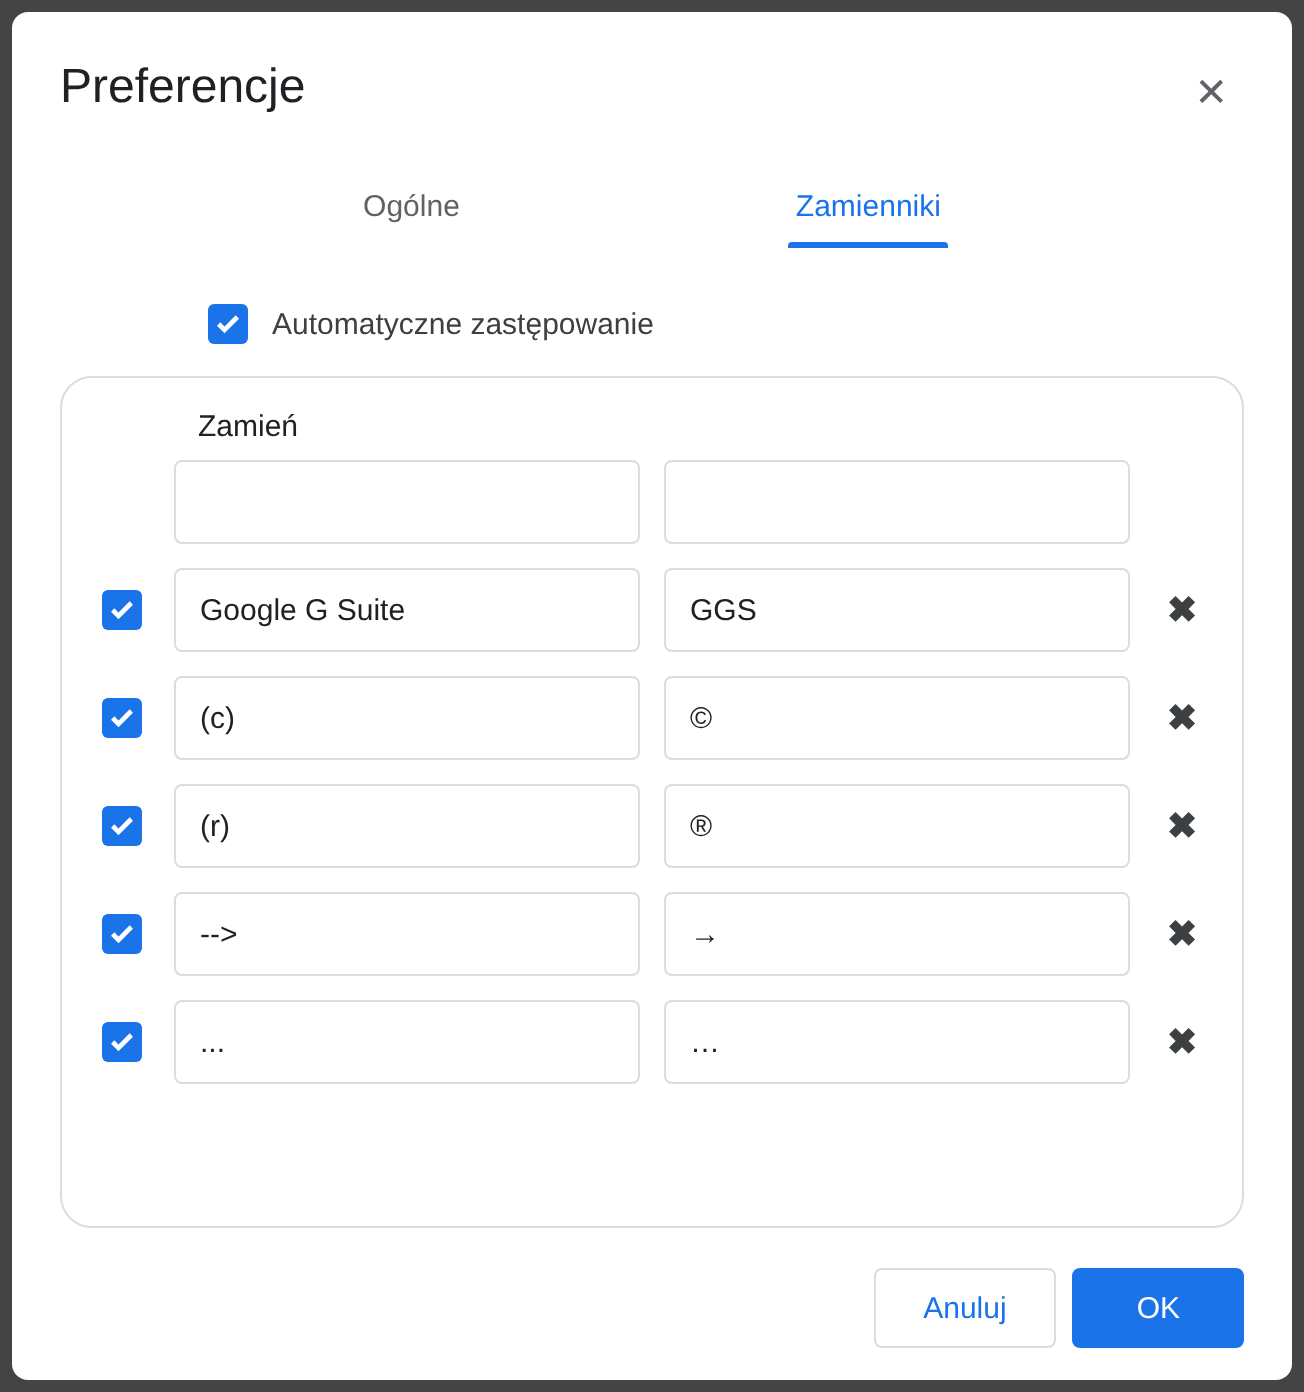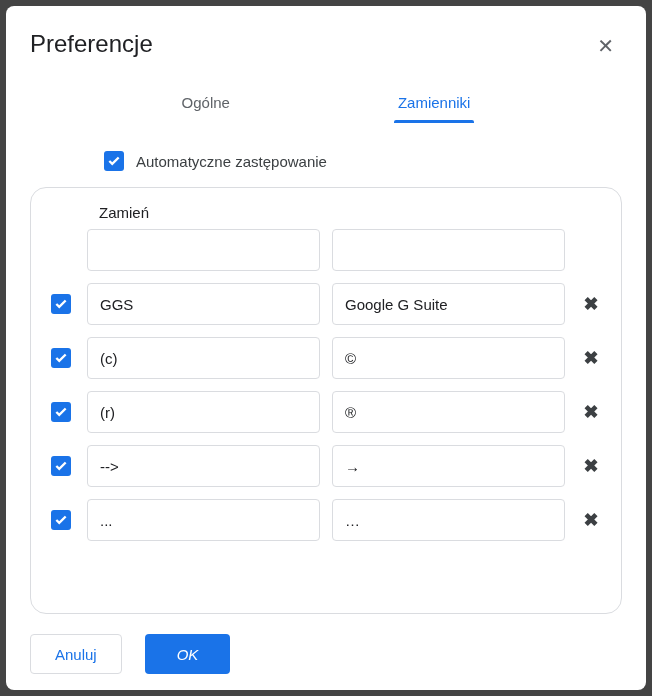"GGS" input.text-input { order: before "Google G Suite" -> after "Google G Suite" }
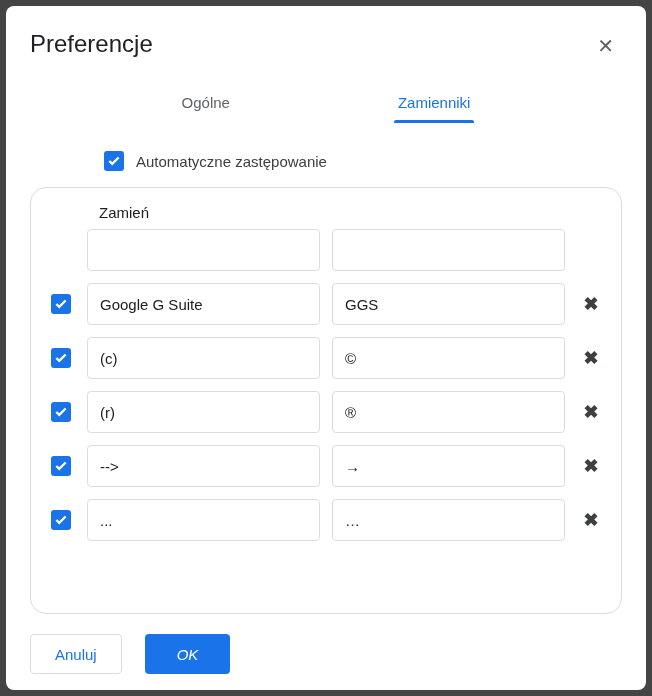"Anuluj" .footer { gap: 23px -> 8px; justify-content: flex-start -> flex-end }
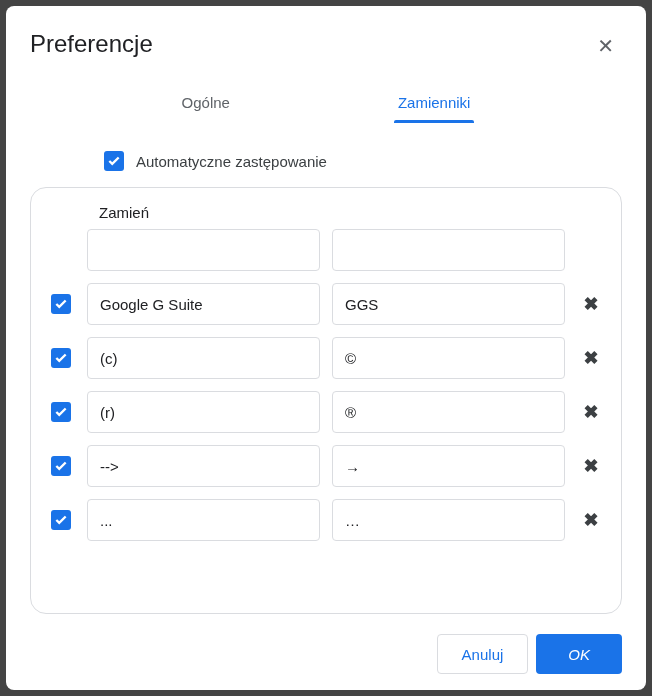"OK" .btn-ok { font-style: italic -> none }
